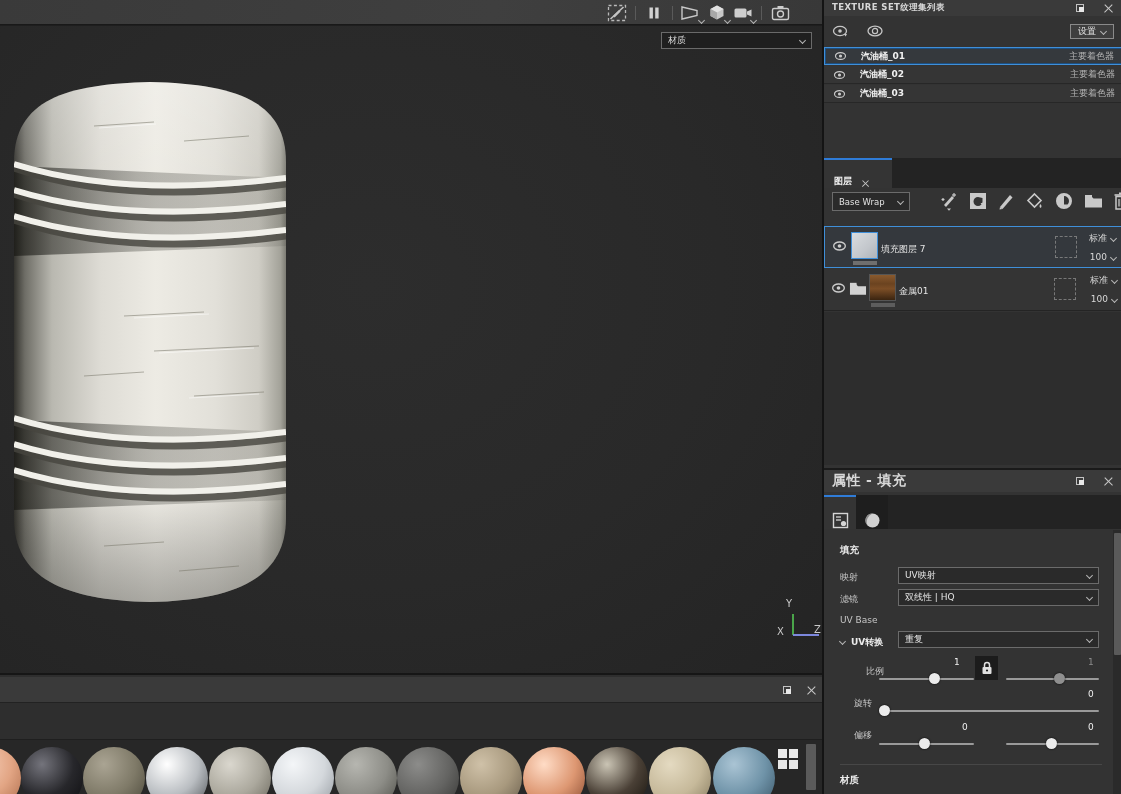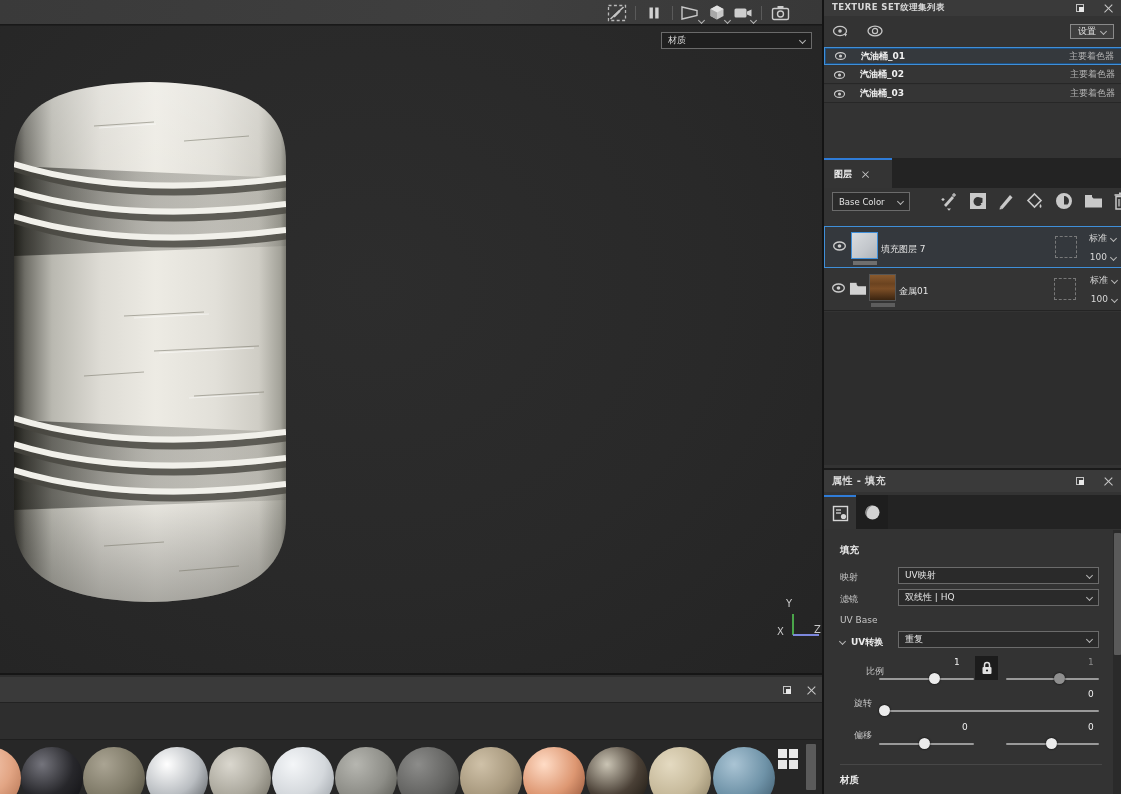"图层" .tab { align-items: center -> flex-end }
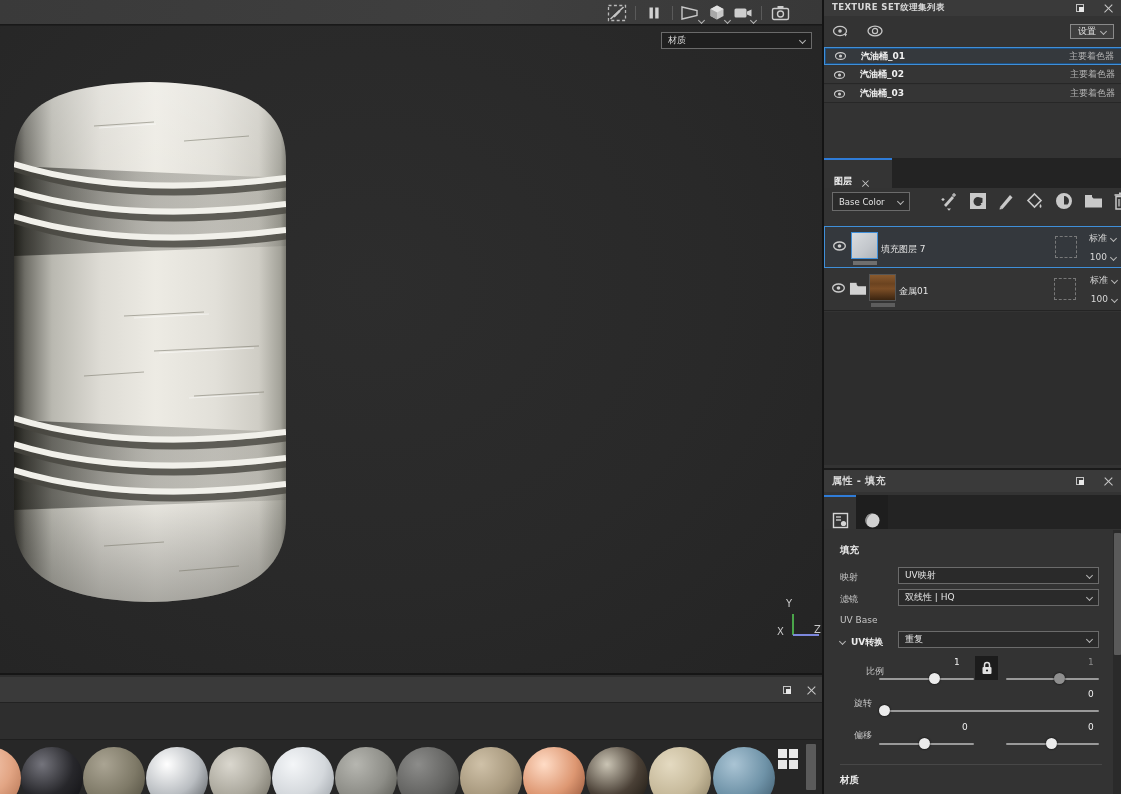"Base Color" span { text: Color -> Wrap }
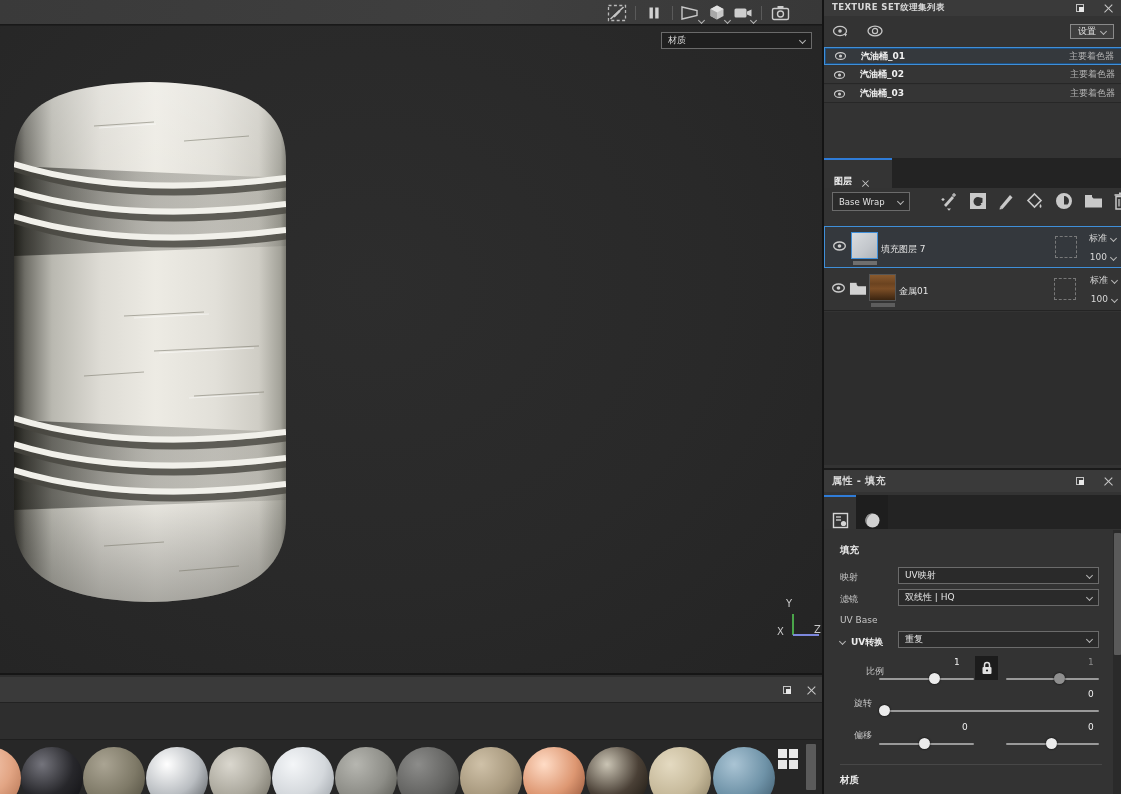"属性 - 填充" span.pt-title { font-size: 10px -> 14px }
